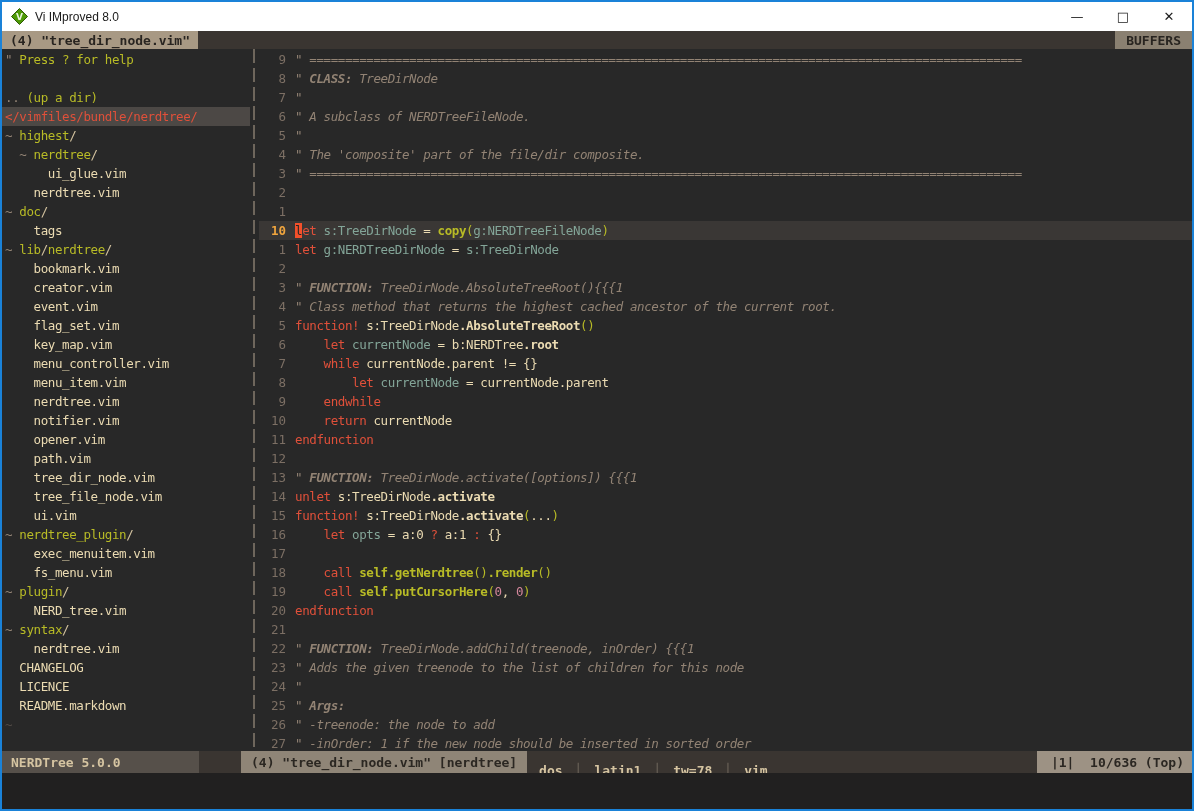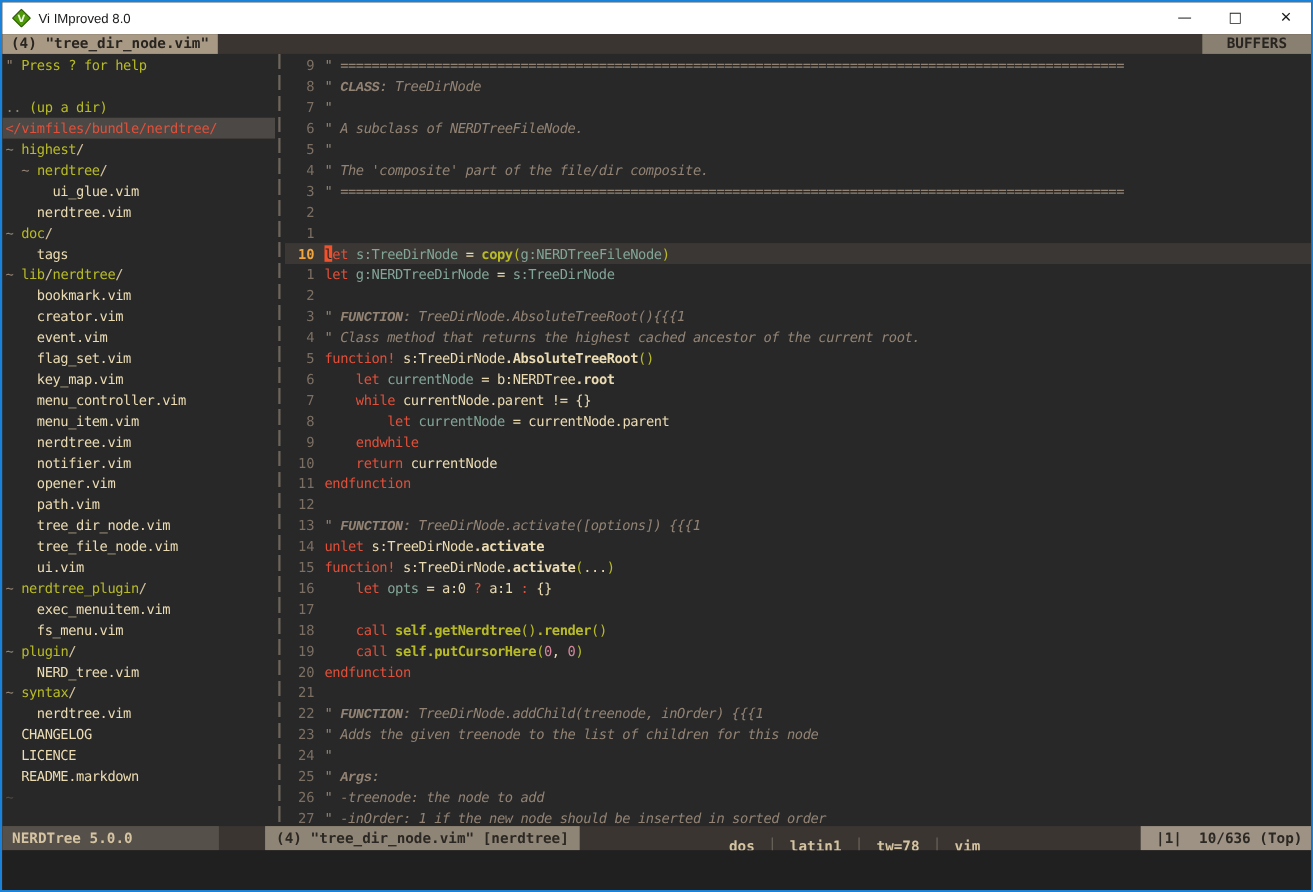"BUFFERS" .buffers { padding: 0 22px -> 0 11px }
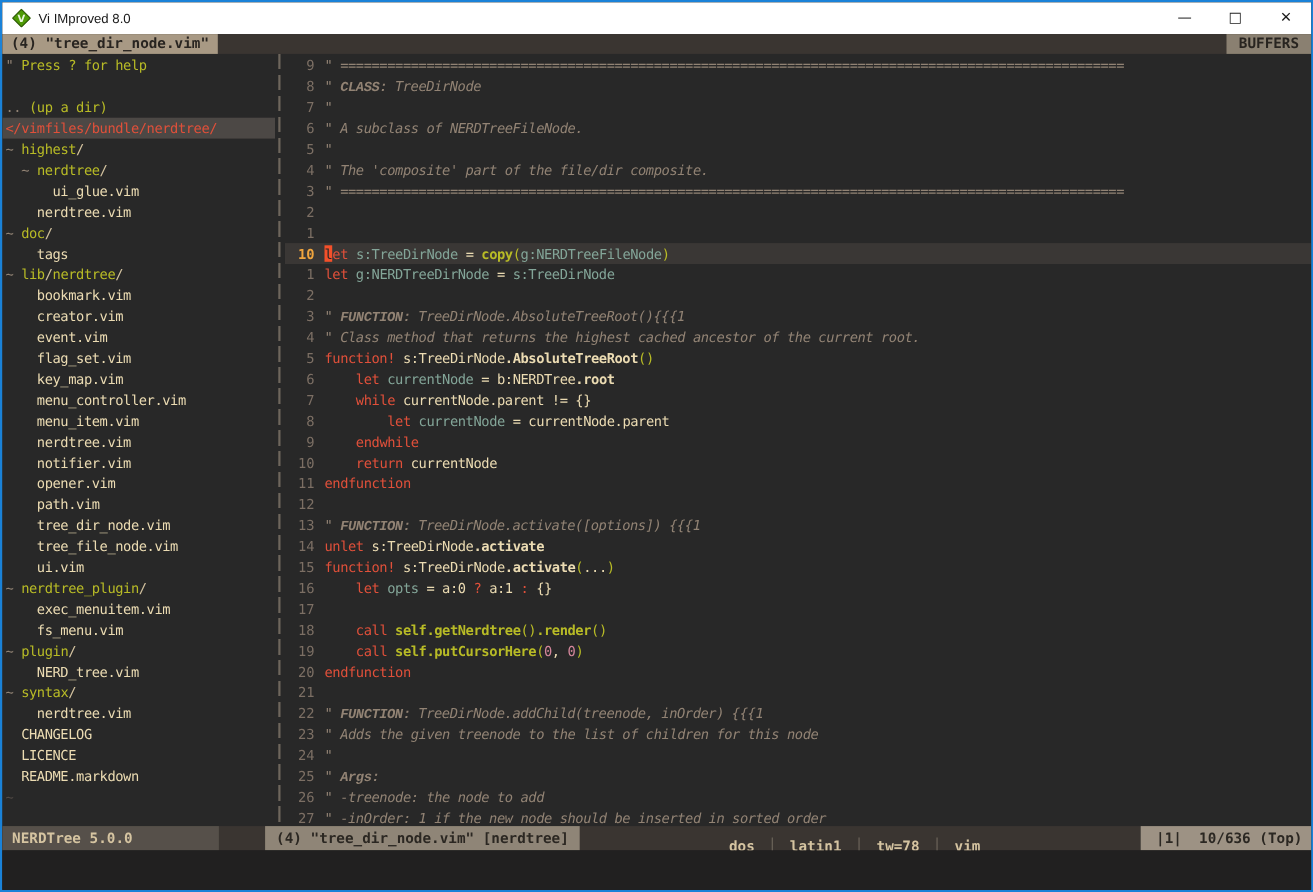"CLASS:" .c-comB { font-family: Liberation Mono, monospace -> none }
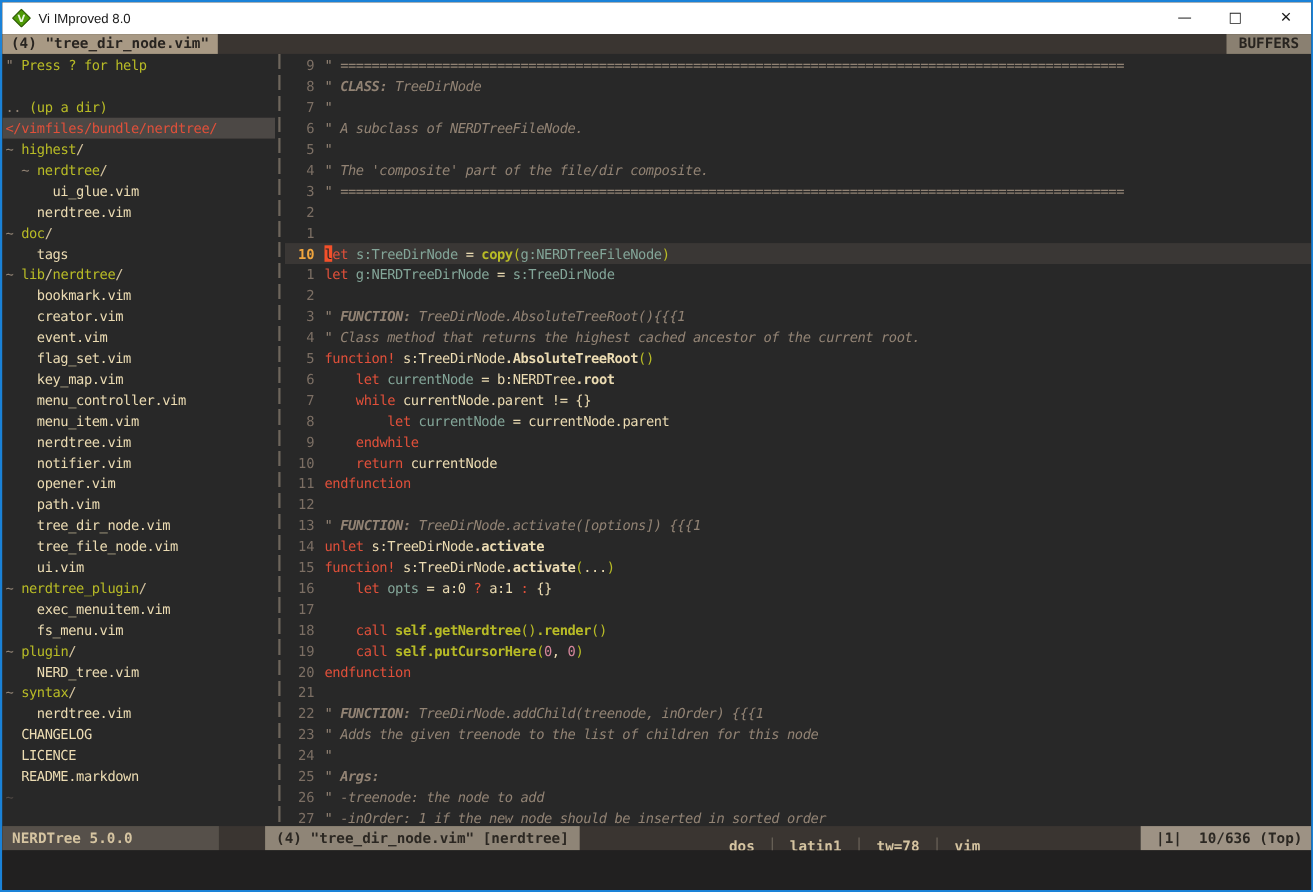"dos" .st-mid { justify-content: center -> flex-start }
